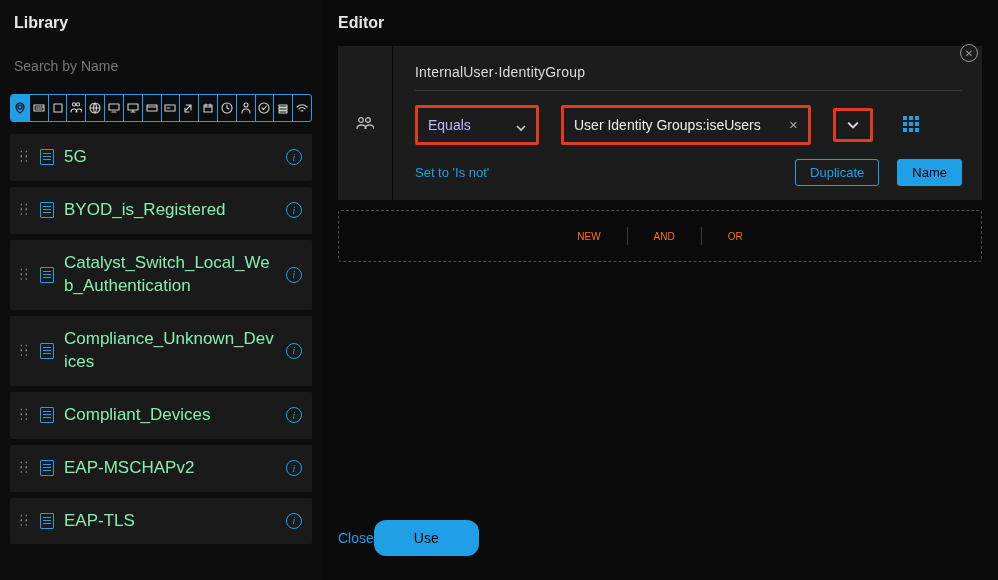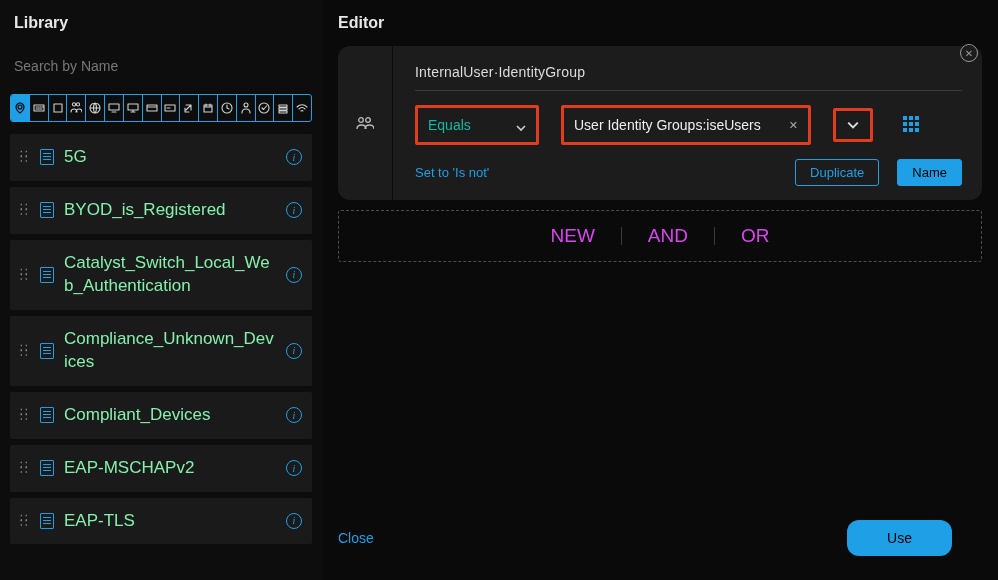"InternalUser·IdentityGroup" .cond-card { border-radius: 12px -> 0 }
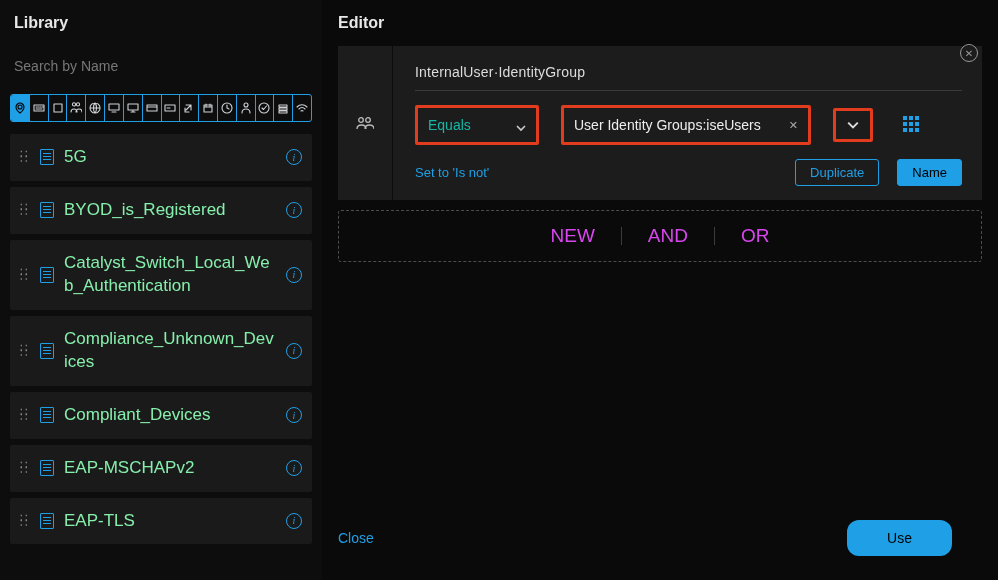"Equals" .operator { color: #14b8a6 -> #c4b5fd }
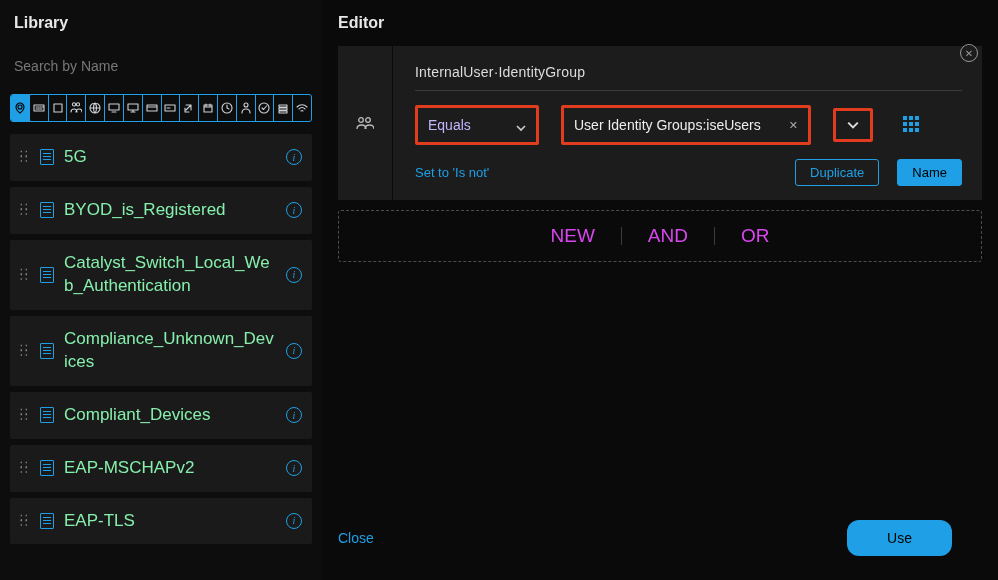"NEW" .empty-slot { color: #d946ef -> #f97316; font-size: 19px -> 10px }
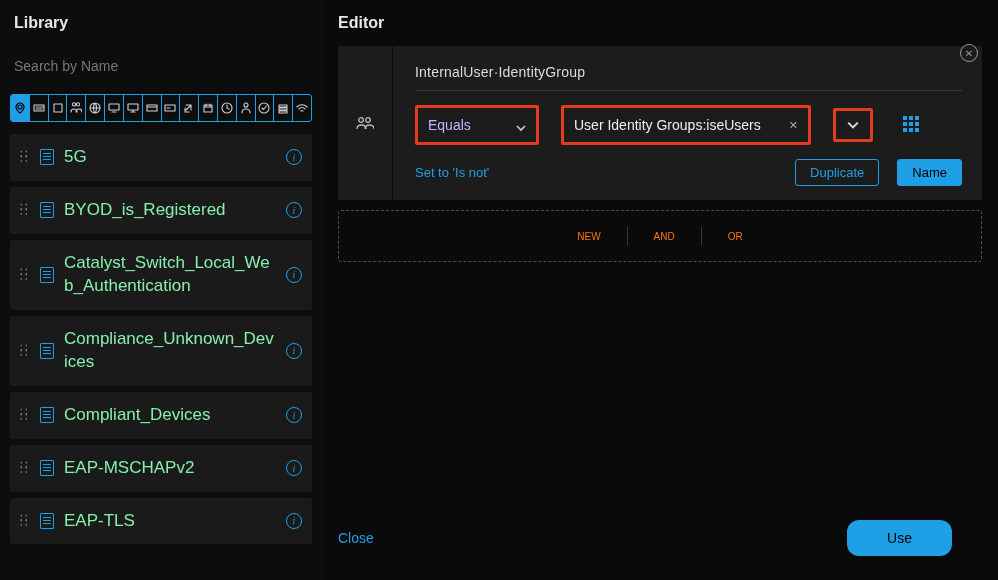"Close" .footer { gap: 70px -> none; justify-content: space-between -> flex-start }
